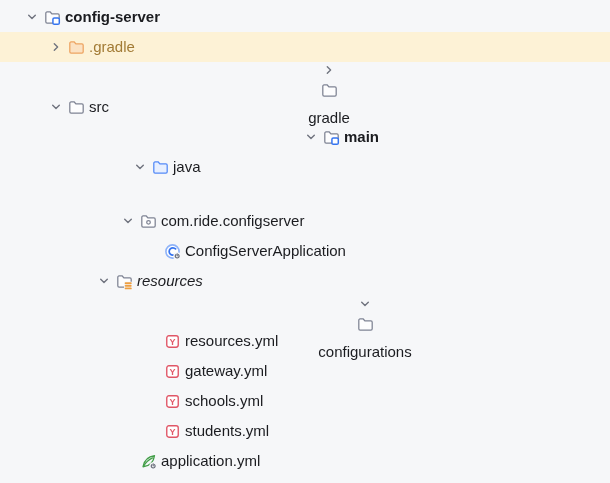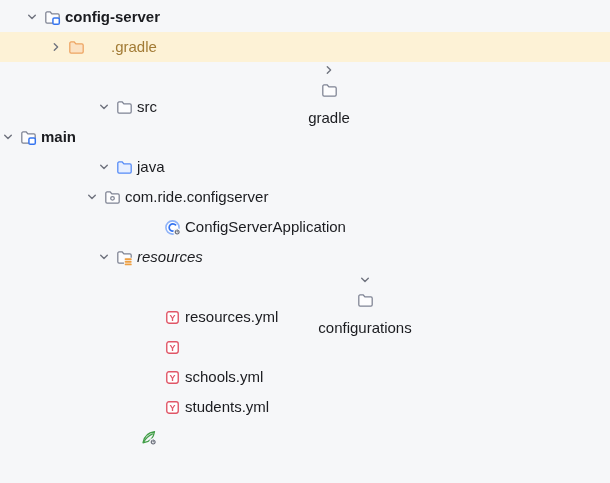".gradle" .label.excluded { margin-left: 22px -> none }
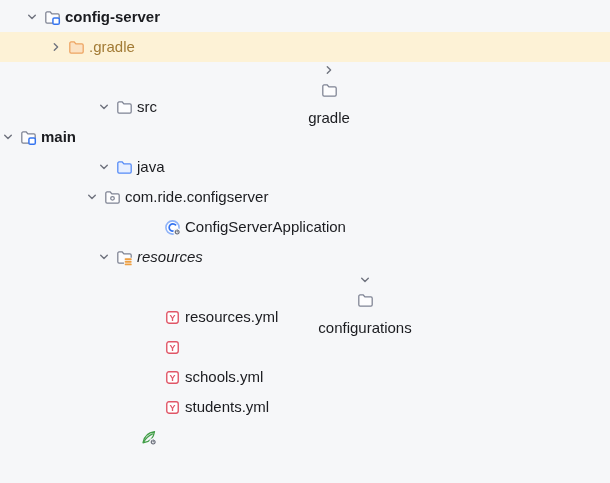"src" div.row { margin-left: 48px -> none }
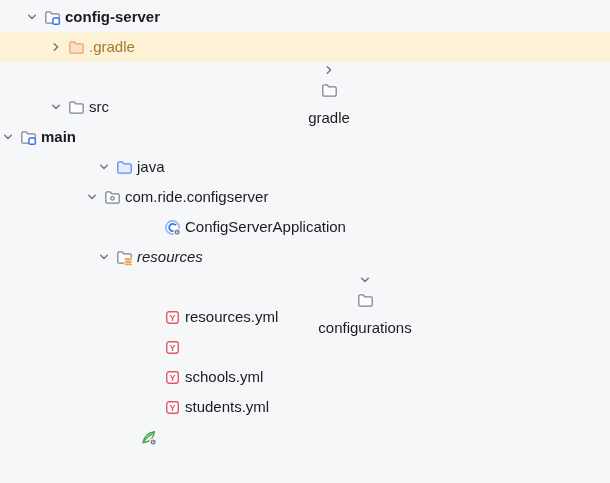"main" div.row { justify-content: none -> center; padding-left: none -> 72px }
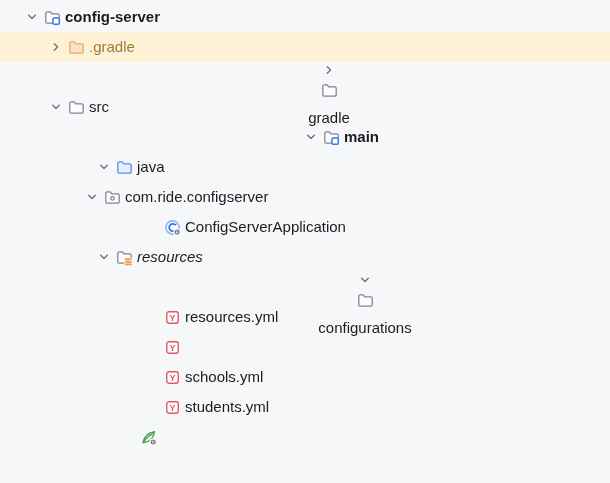"java" div.row { margin-left: none -> 36px }
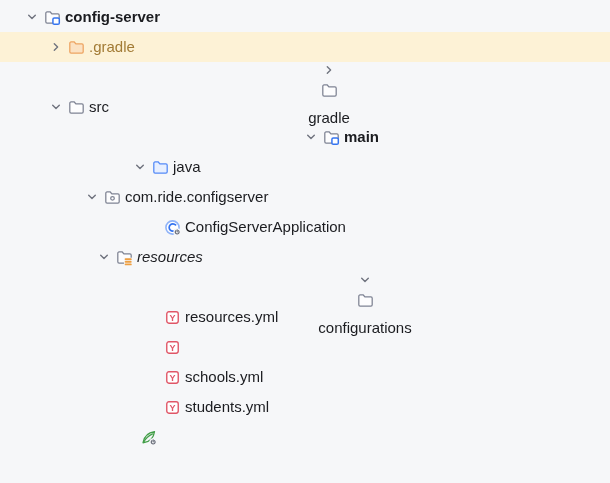"com.ride.configserver" div.row { margin-top: none -> 24px; padding-left: 84px -> 120px }
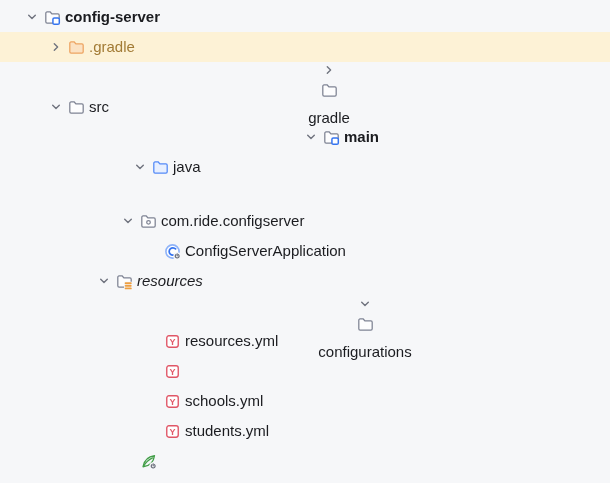"gateway.yml" span.label { html: none -> <span>gateway.yml</span> }
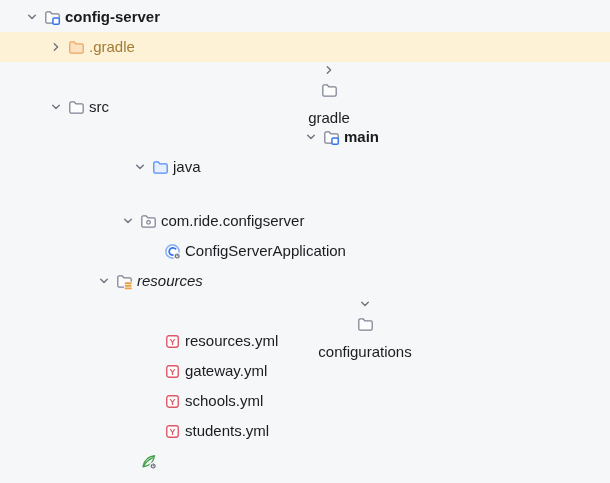"application.yml" span.label { html: none -> <span>application.yml</span> }
